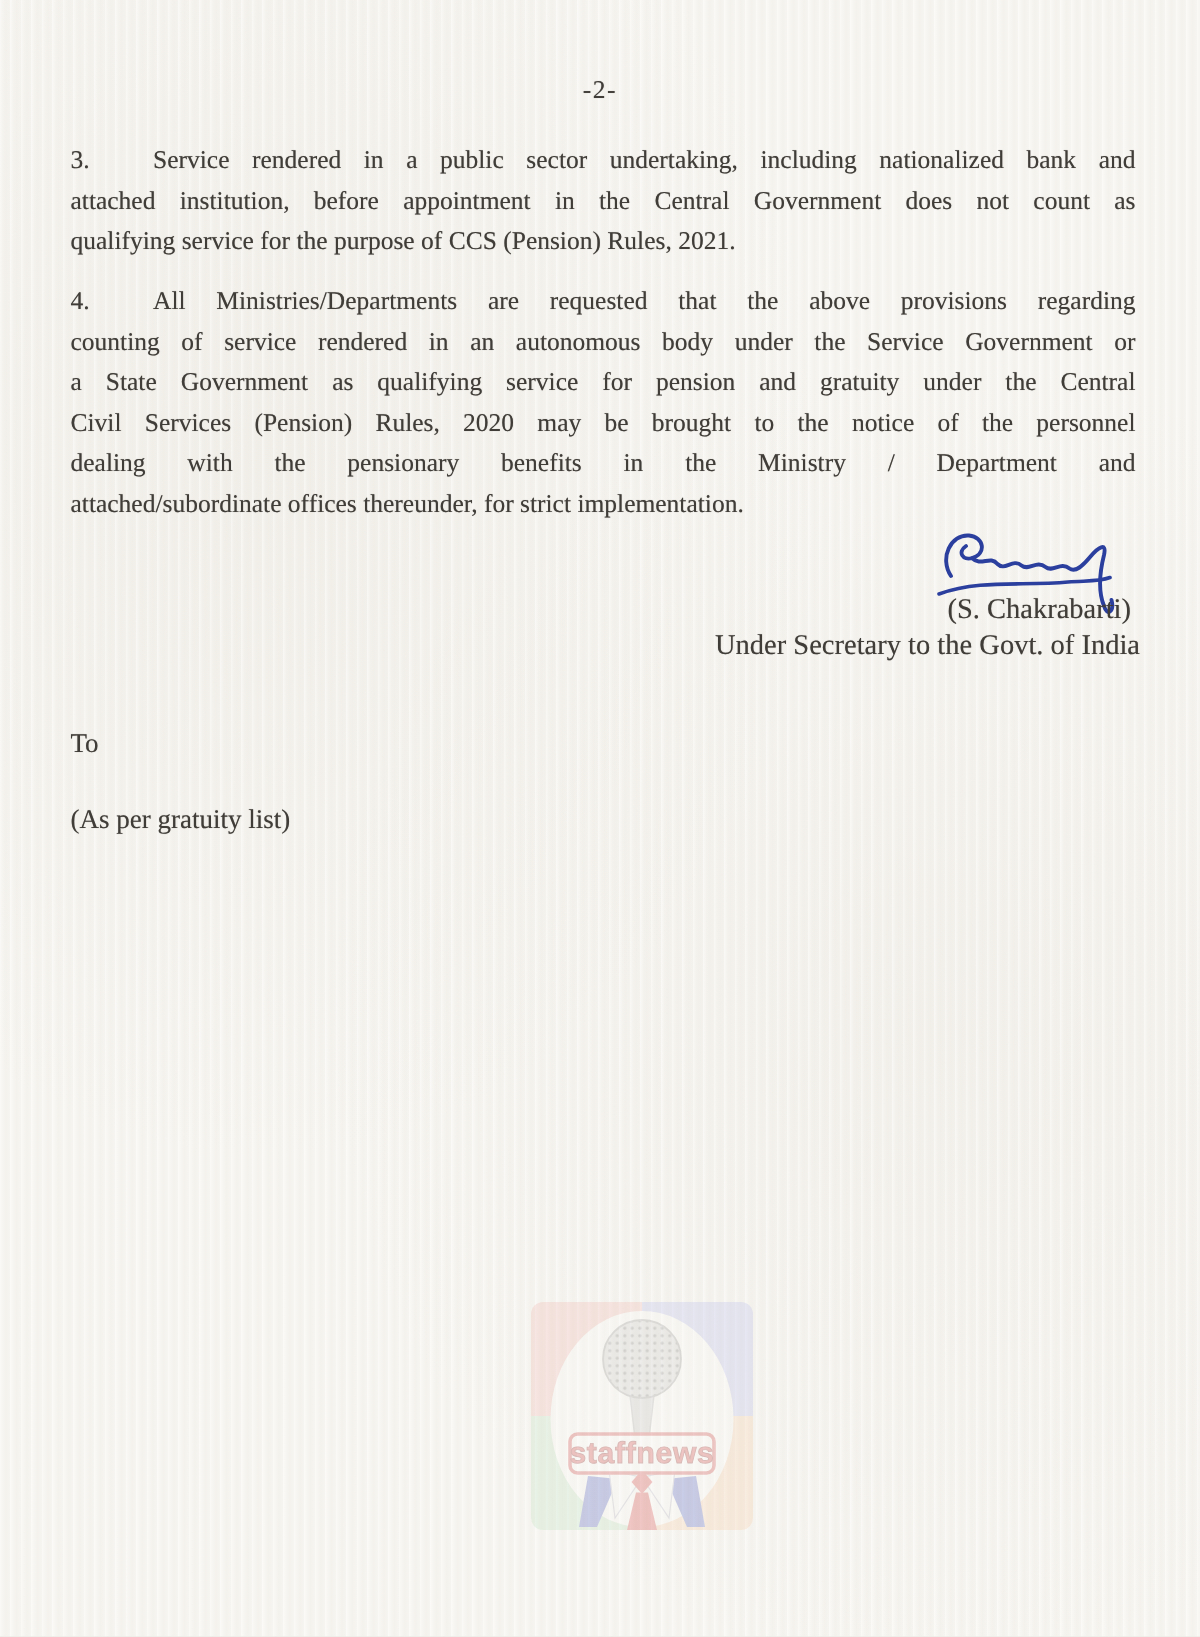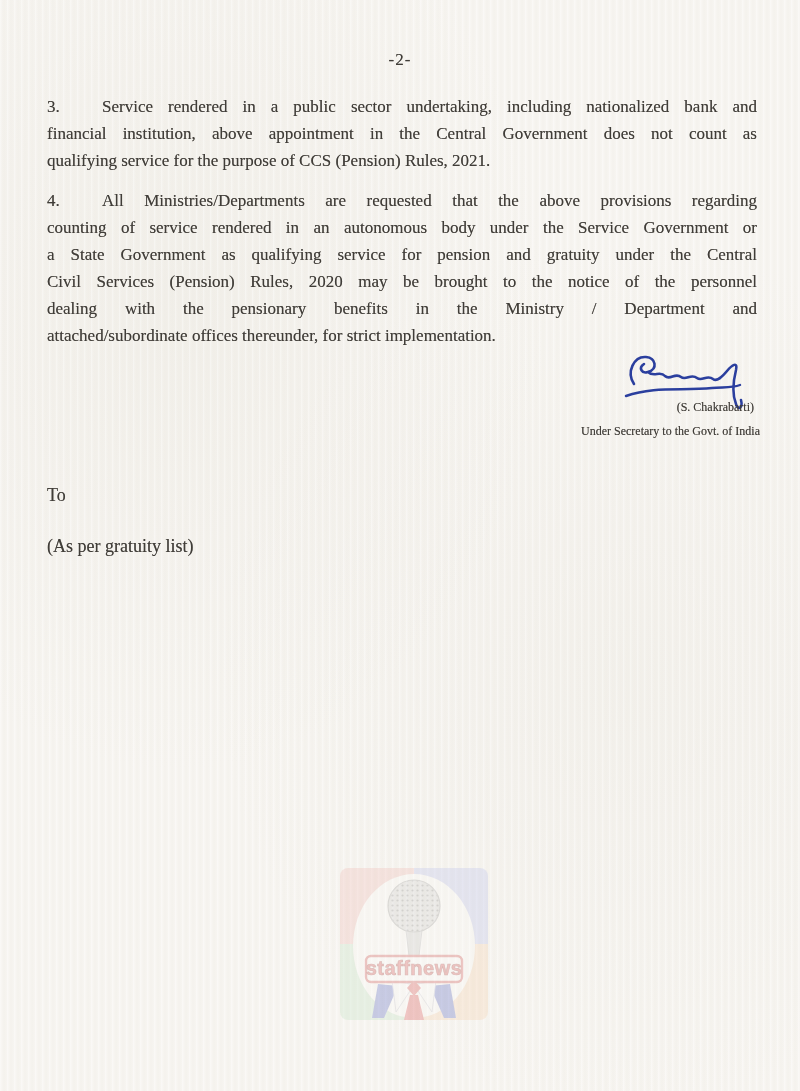"financial institution, above appointment" div.line { text: financial institution, above -> attached institution, before }
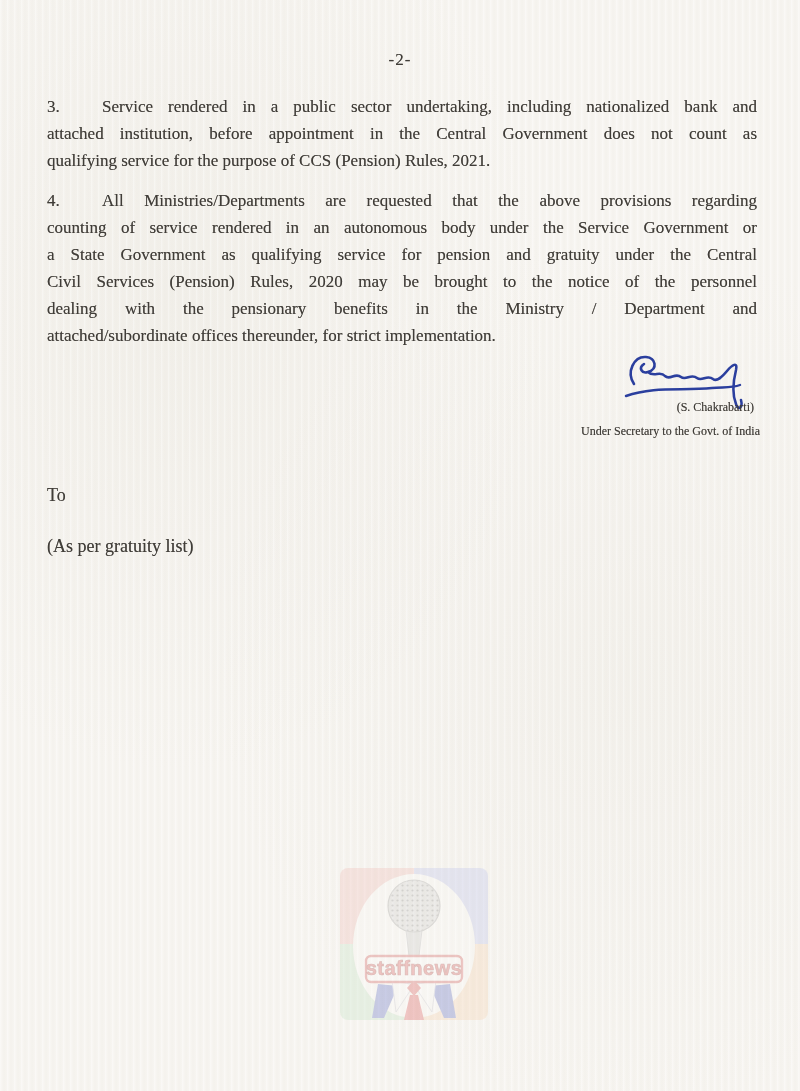"(S. Chakrabarti)" .signoff { font-size: 12px -> 19px }
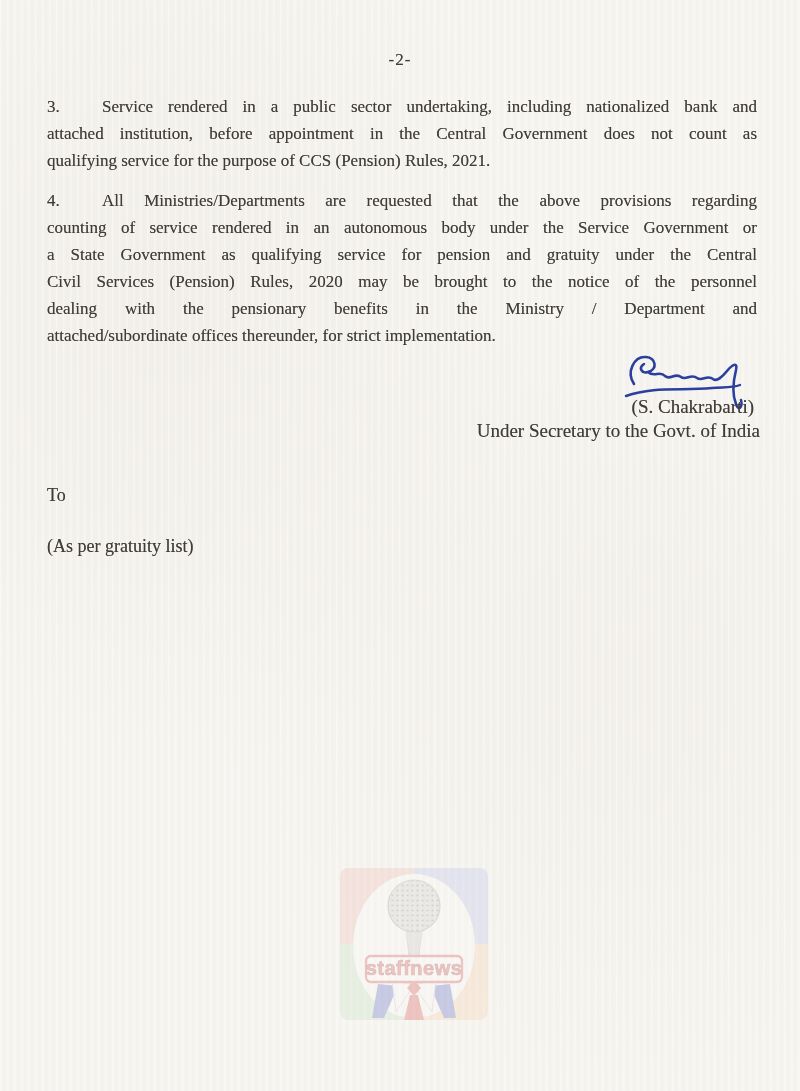"staffnews" .watermark { left: 340px -> 354px }
